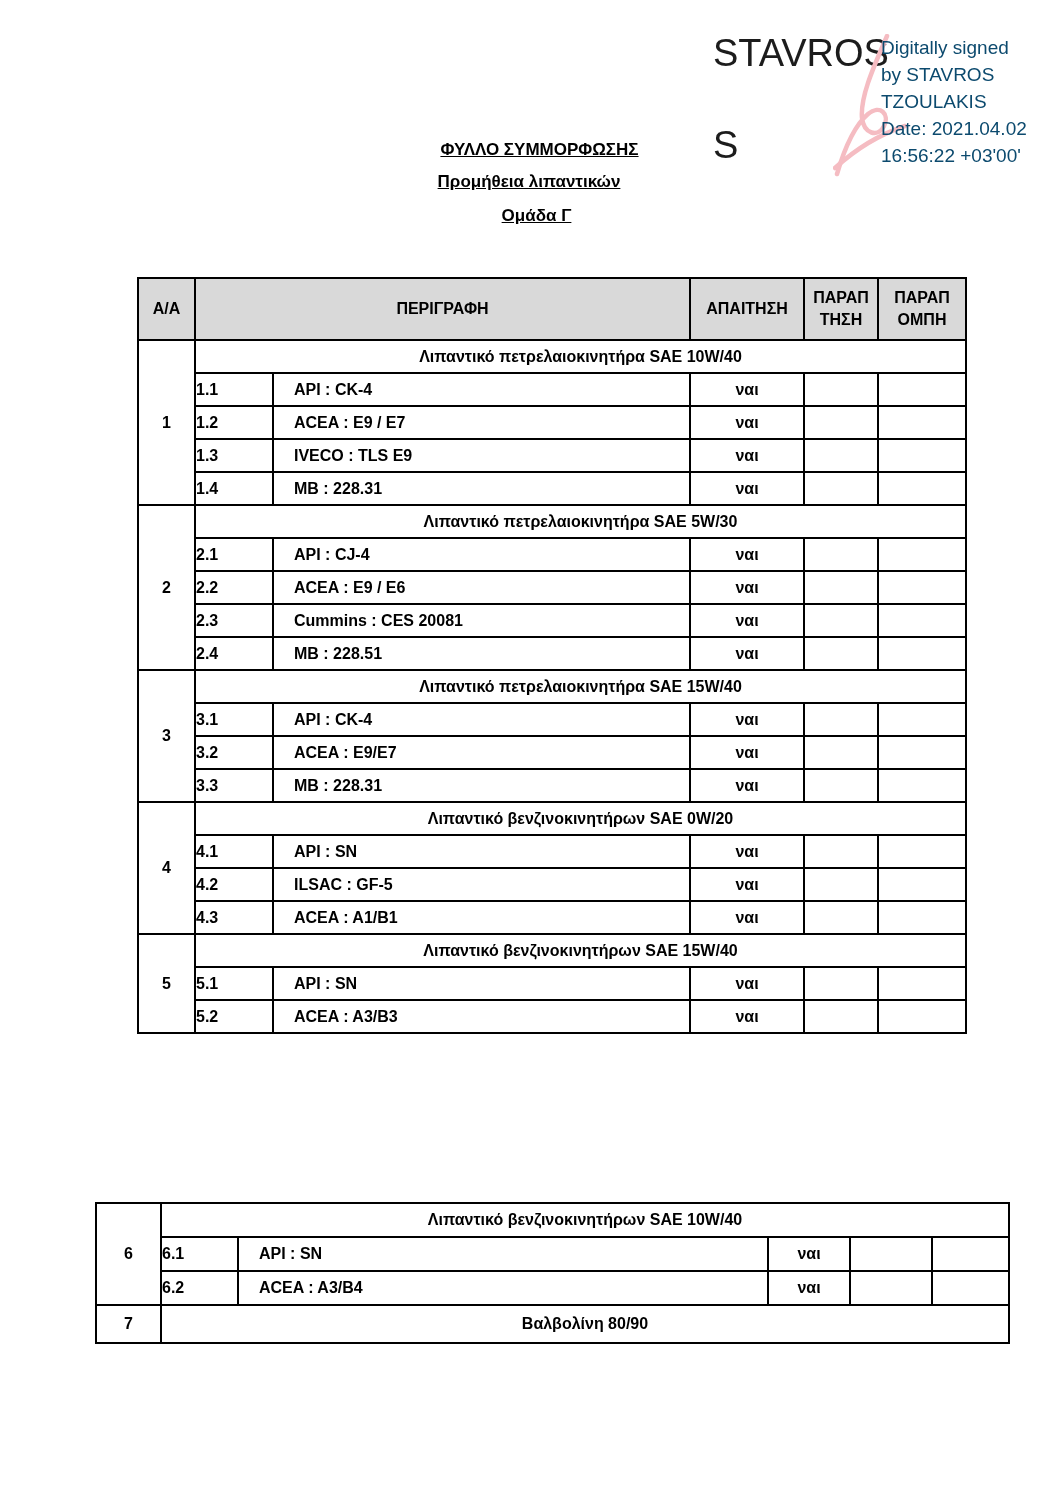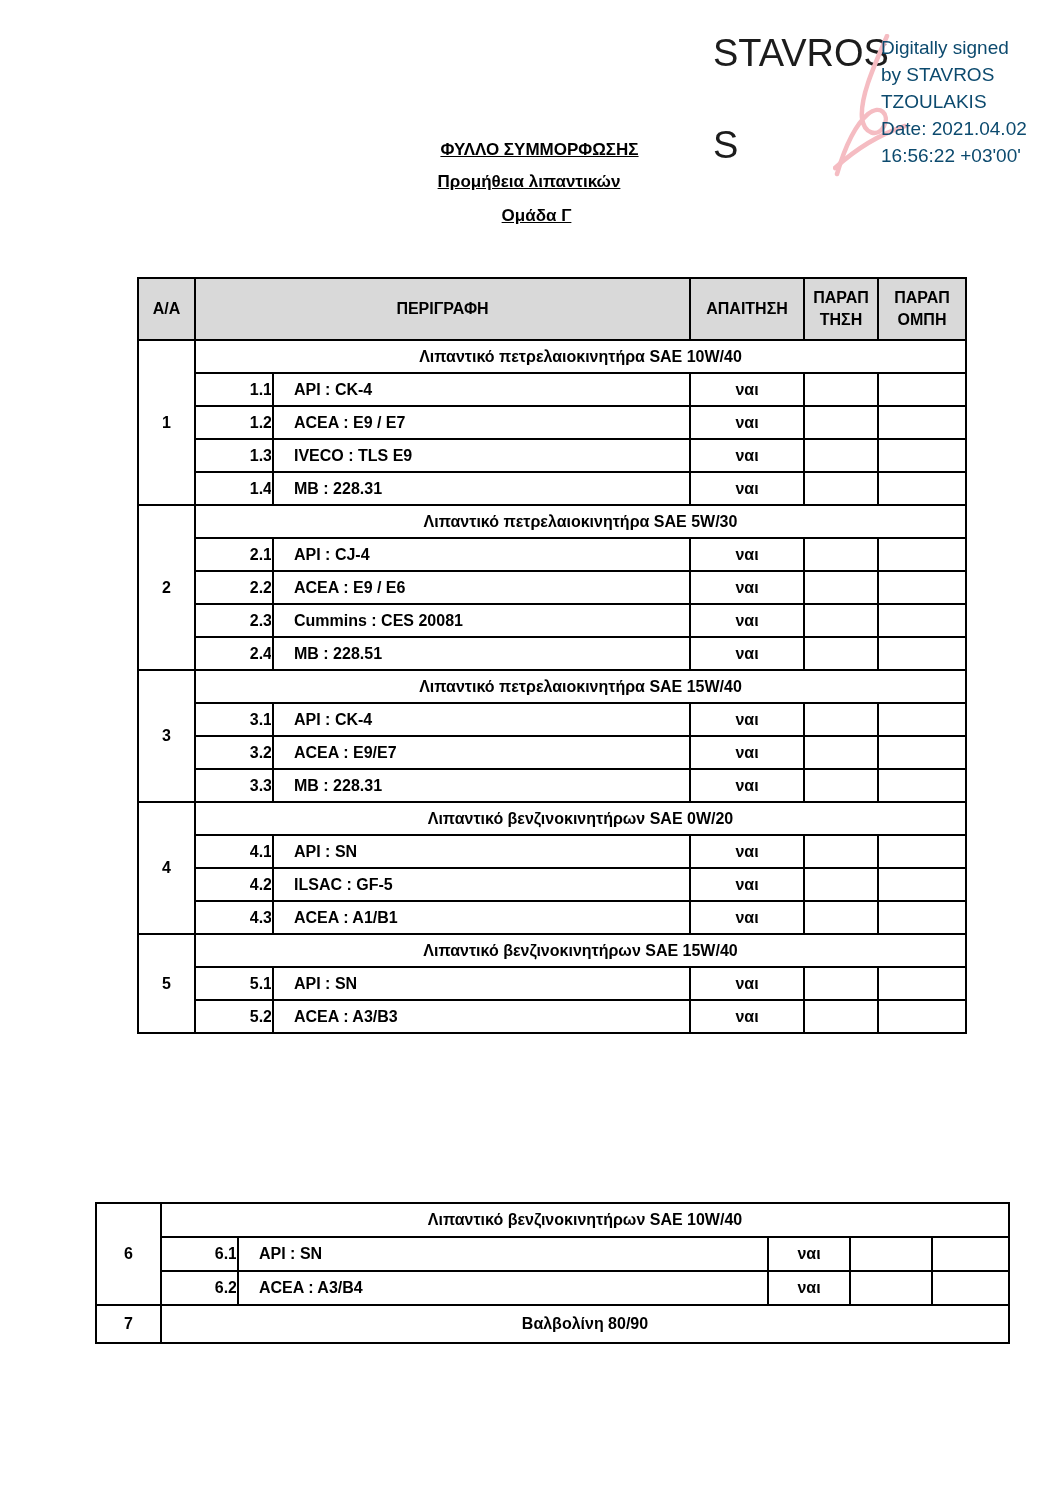"1.1" td.sub { border-radius: 10px -> none; text-align: right -> left }
